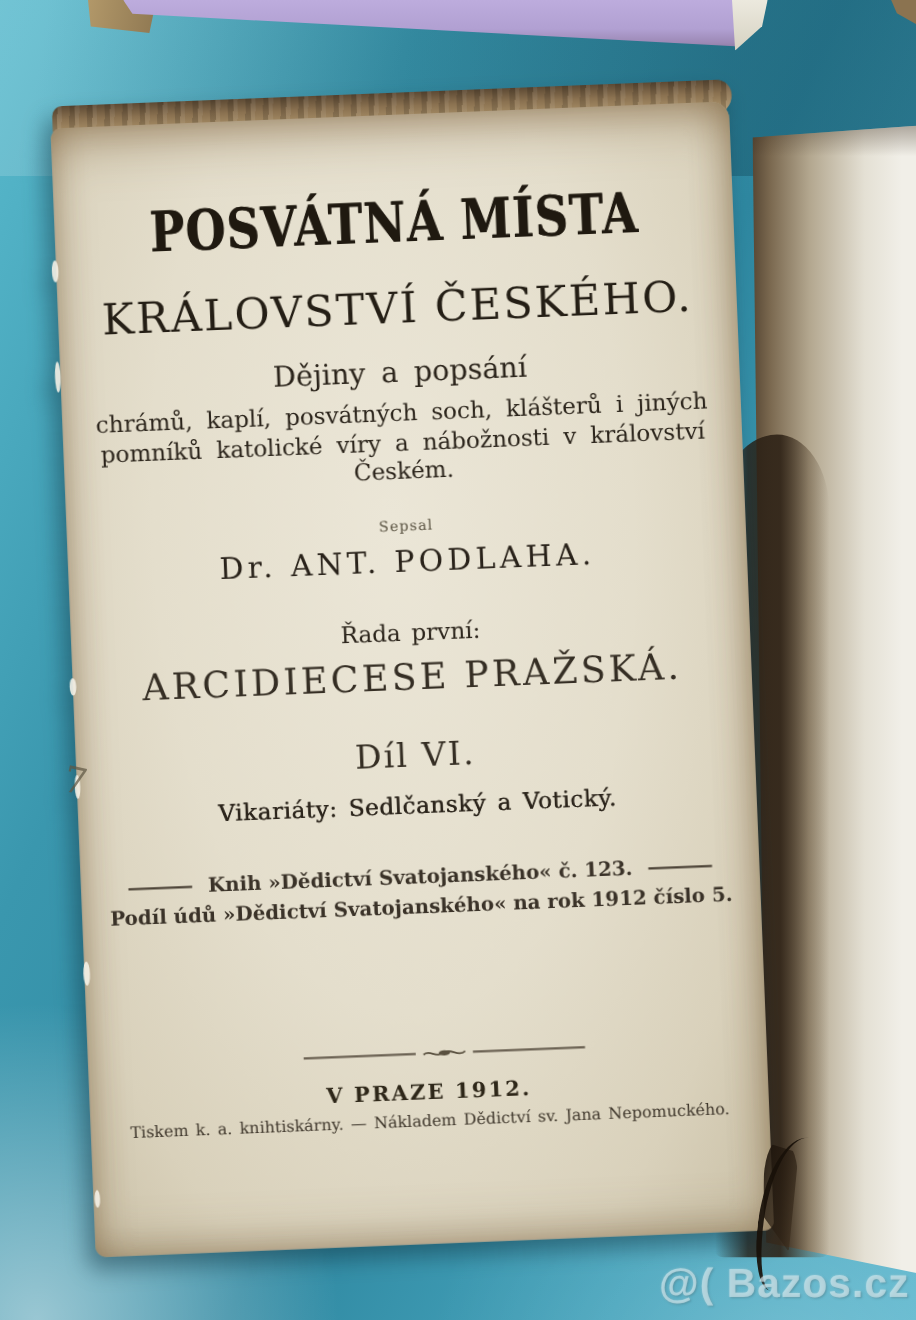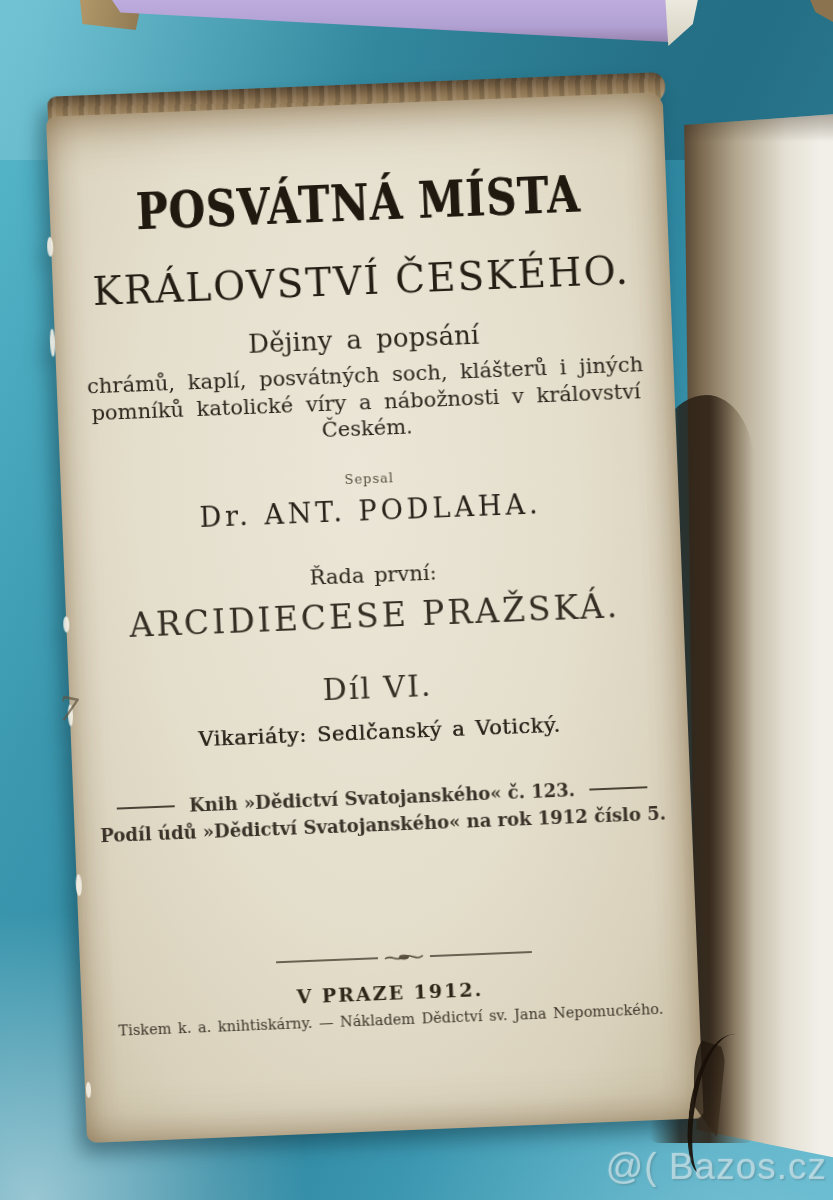"@( Bazos.cz" .watermark { font-weight: normal -> bold }
